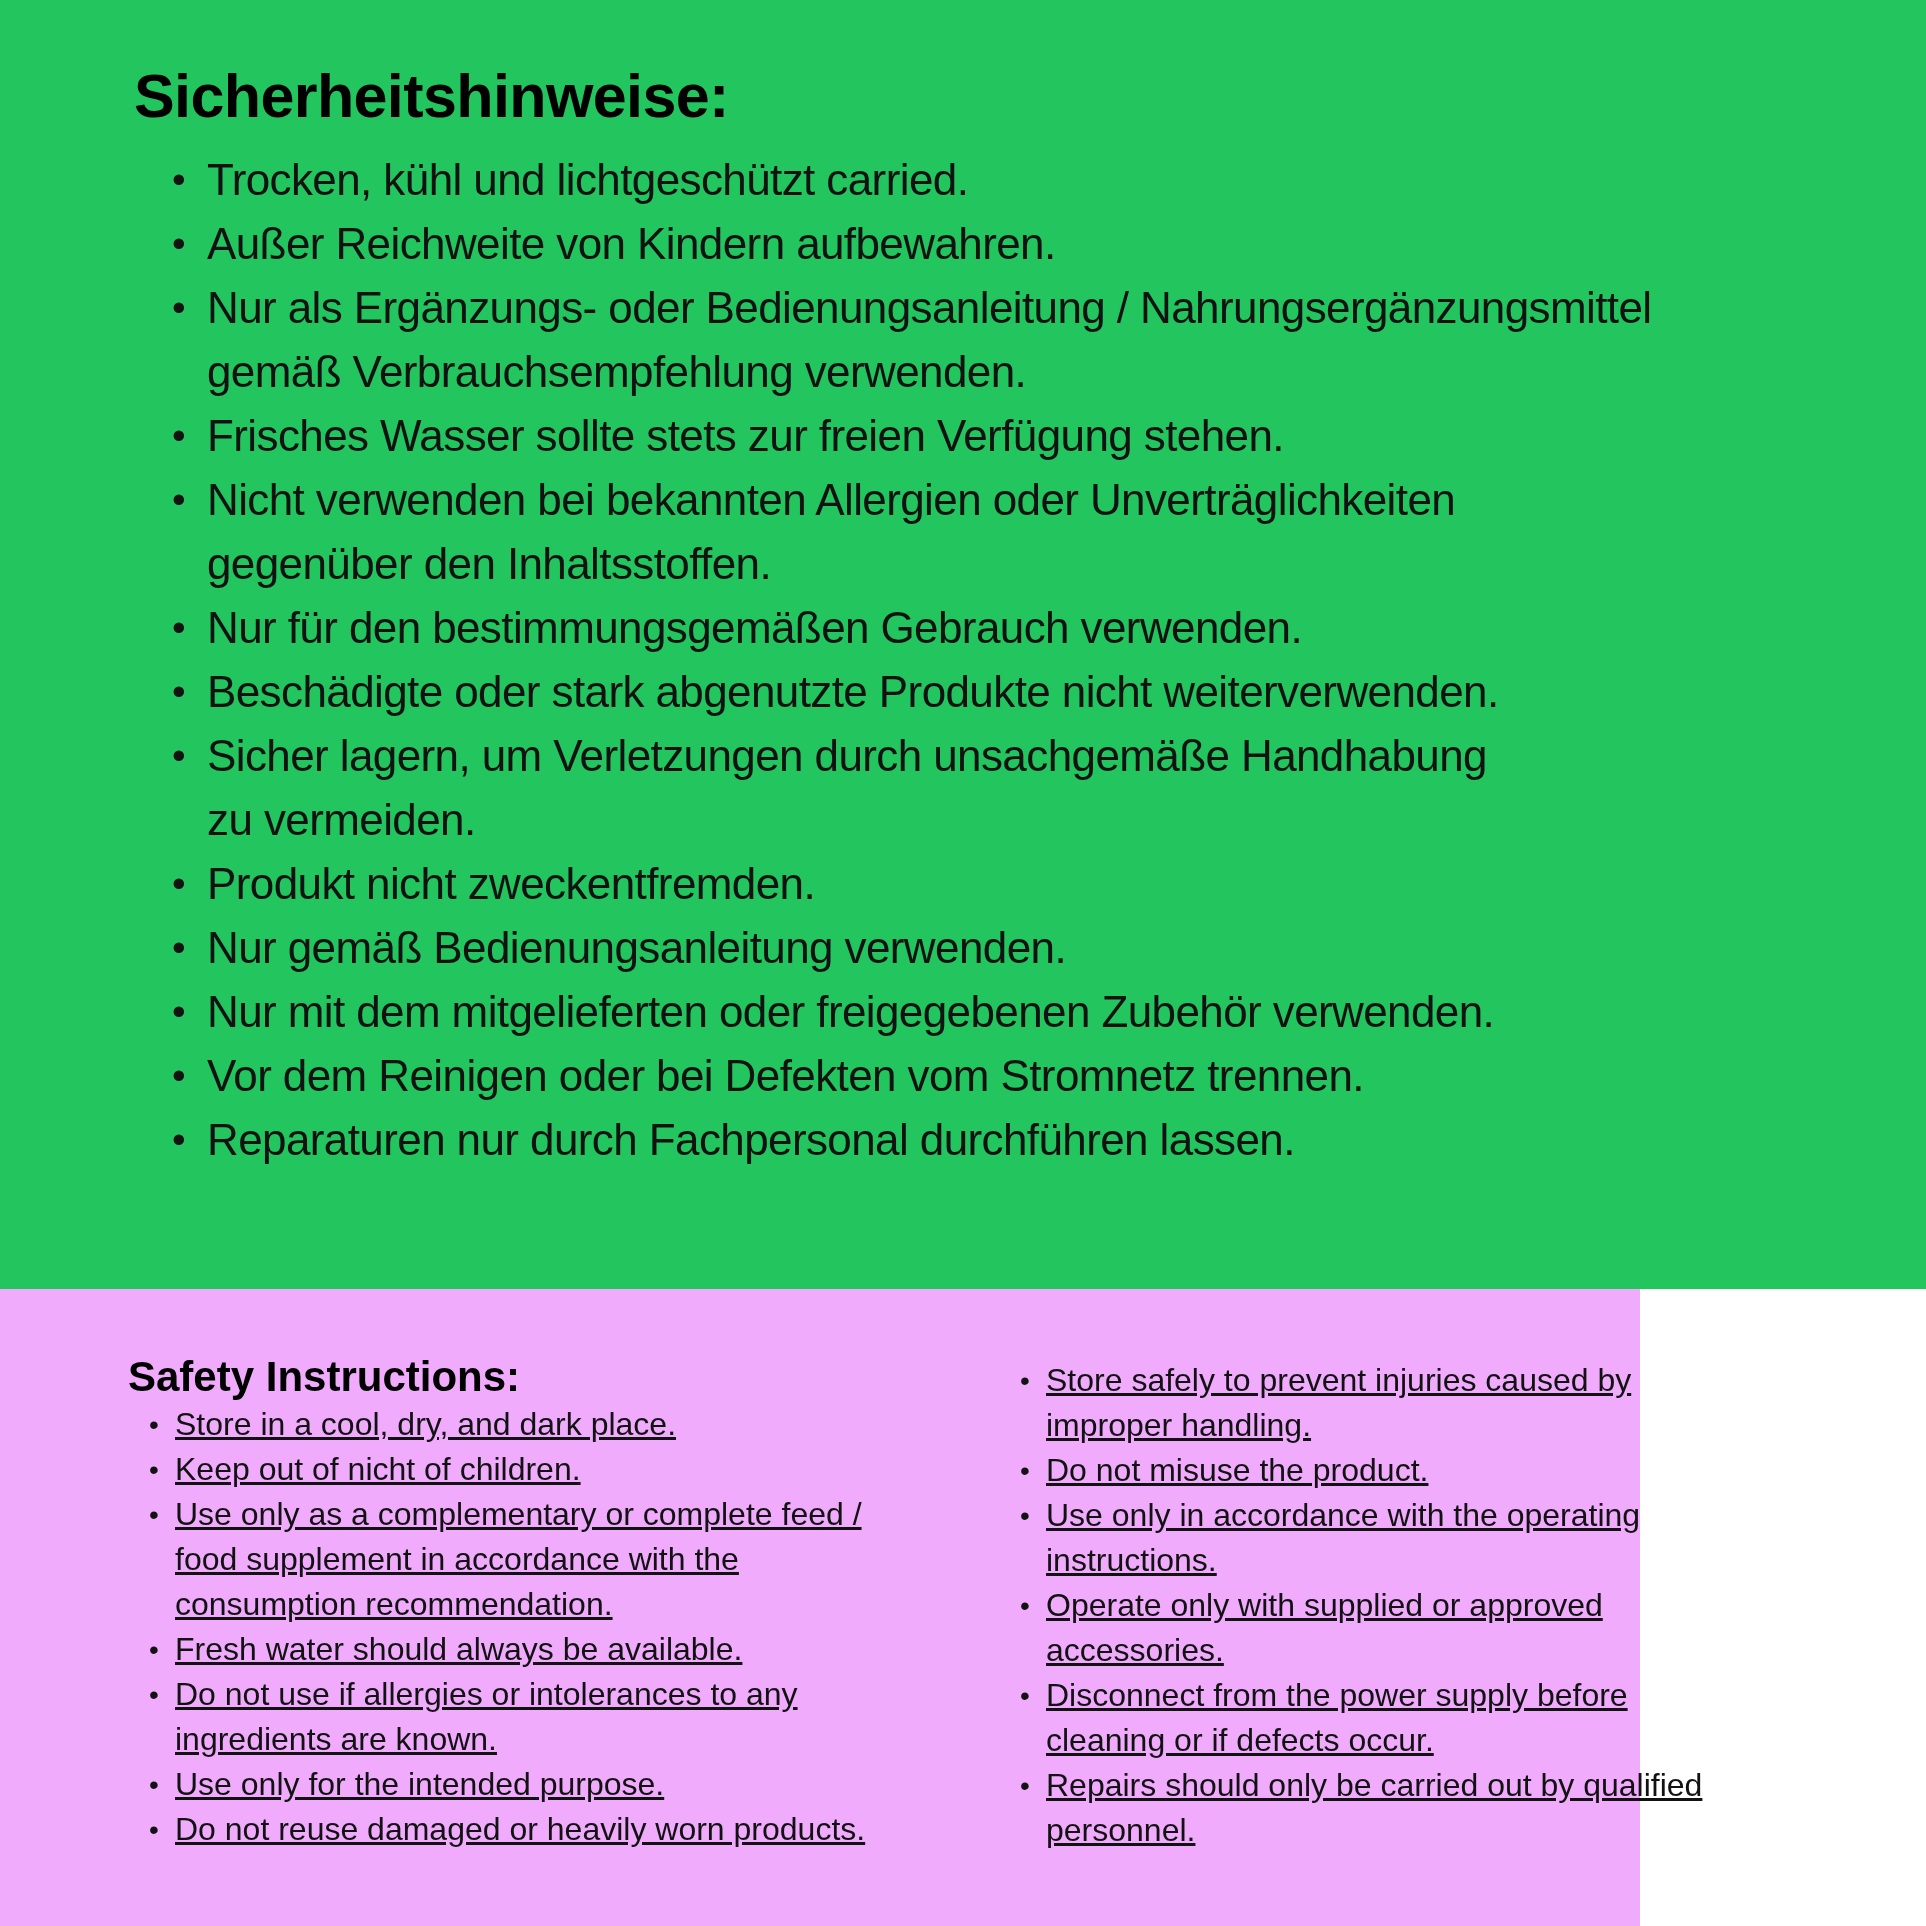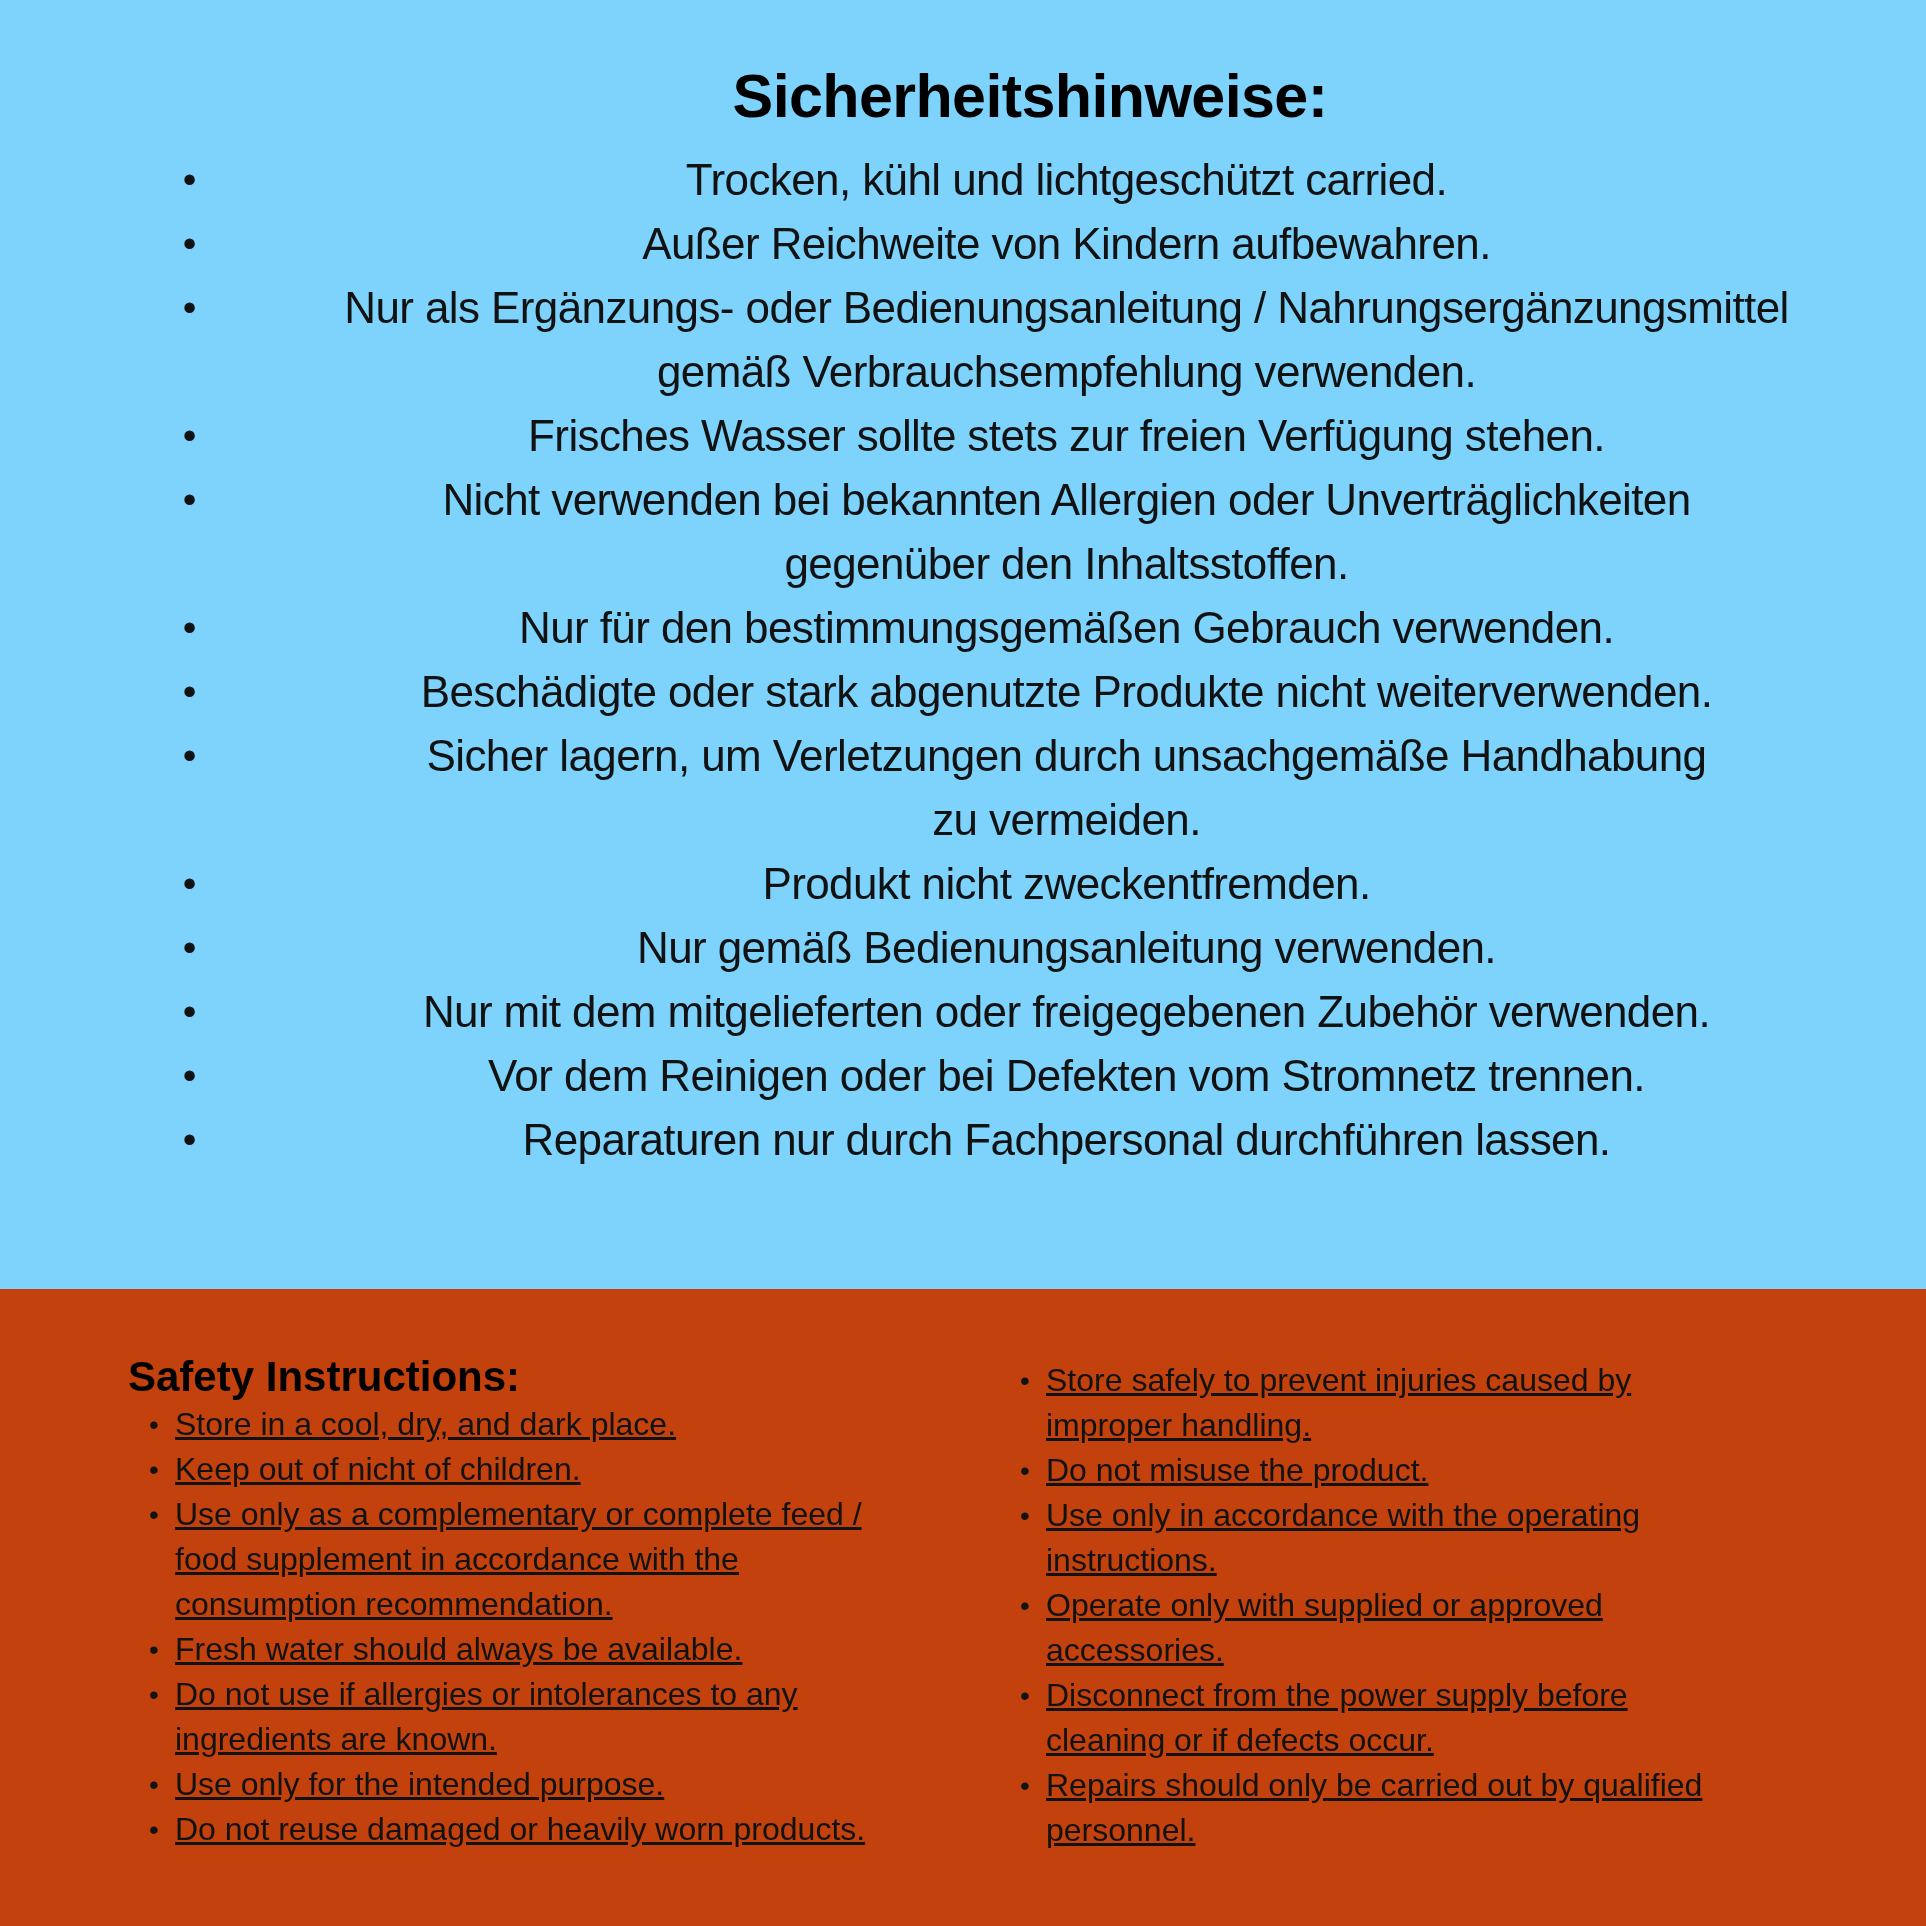"Sicherheitshinweise:" .de-section { background: #7dd3fc -> #22c55e; text-align: center -> none }
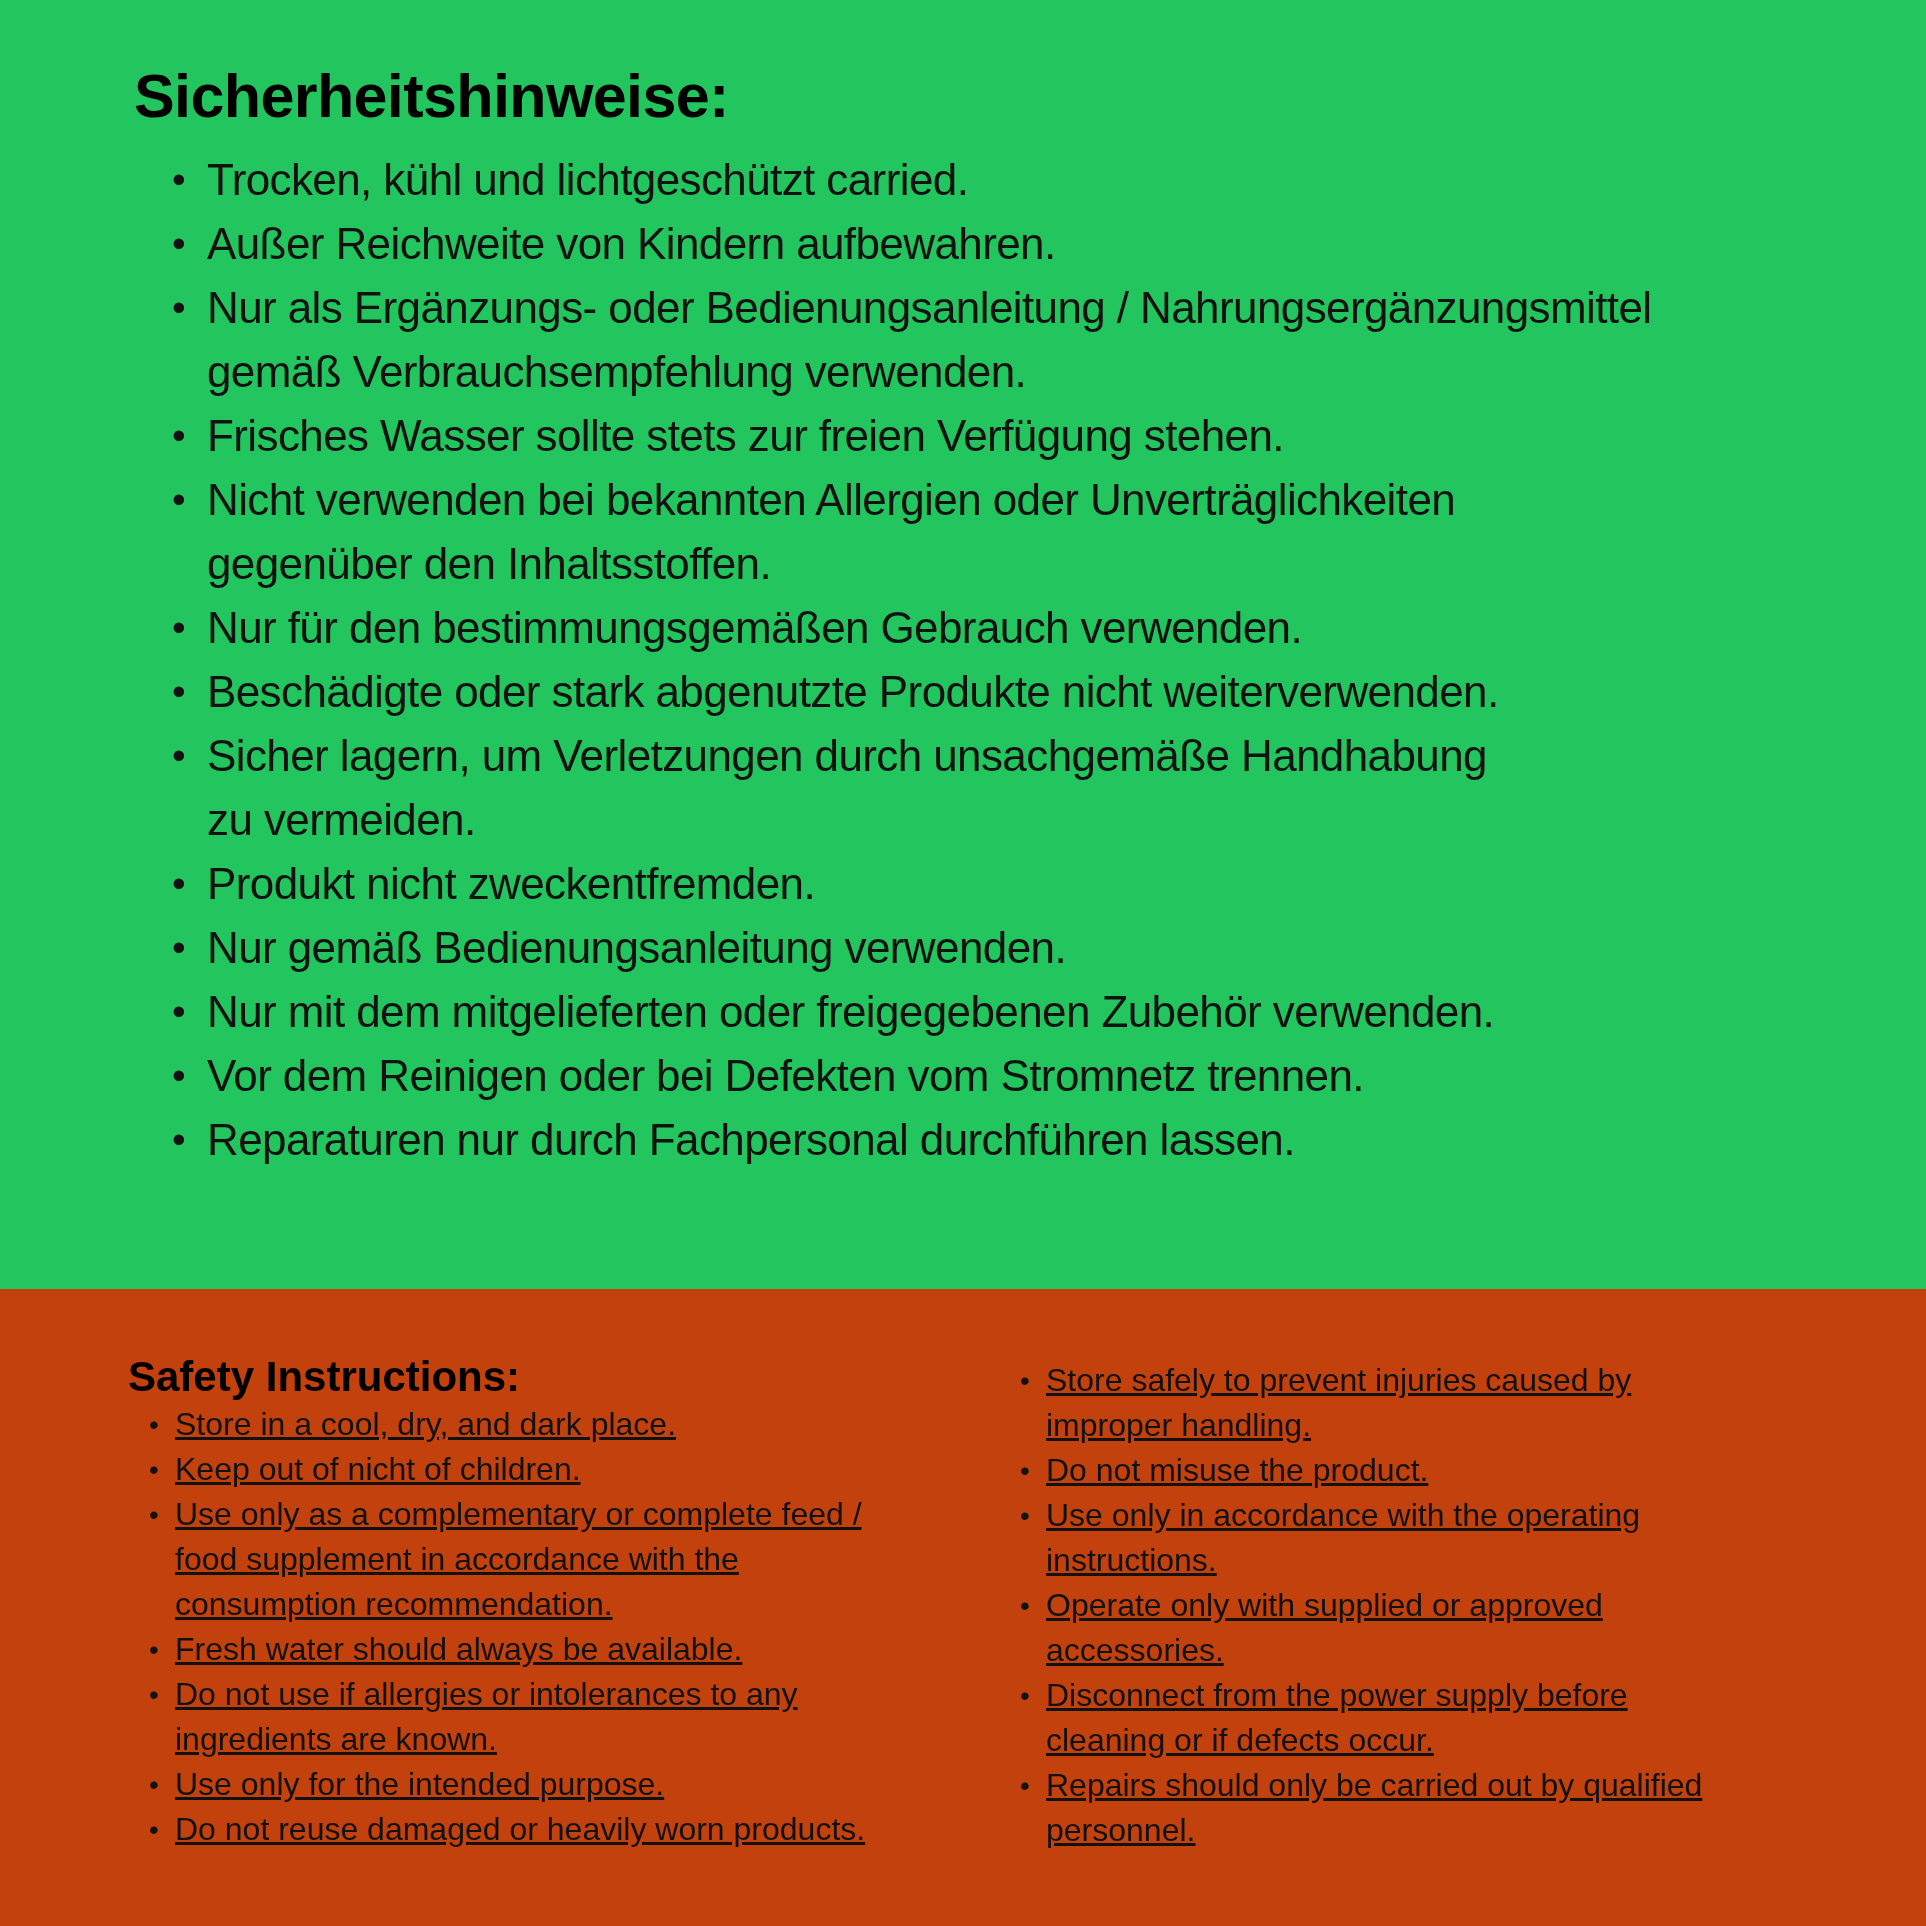"Safety Instructions:" .en-section { background: #c2410c -> #f0abfc; width: 1926px -> 1640px }
